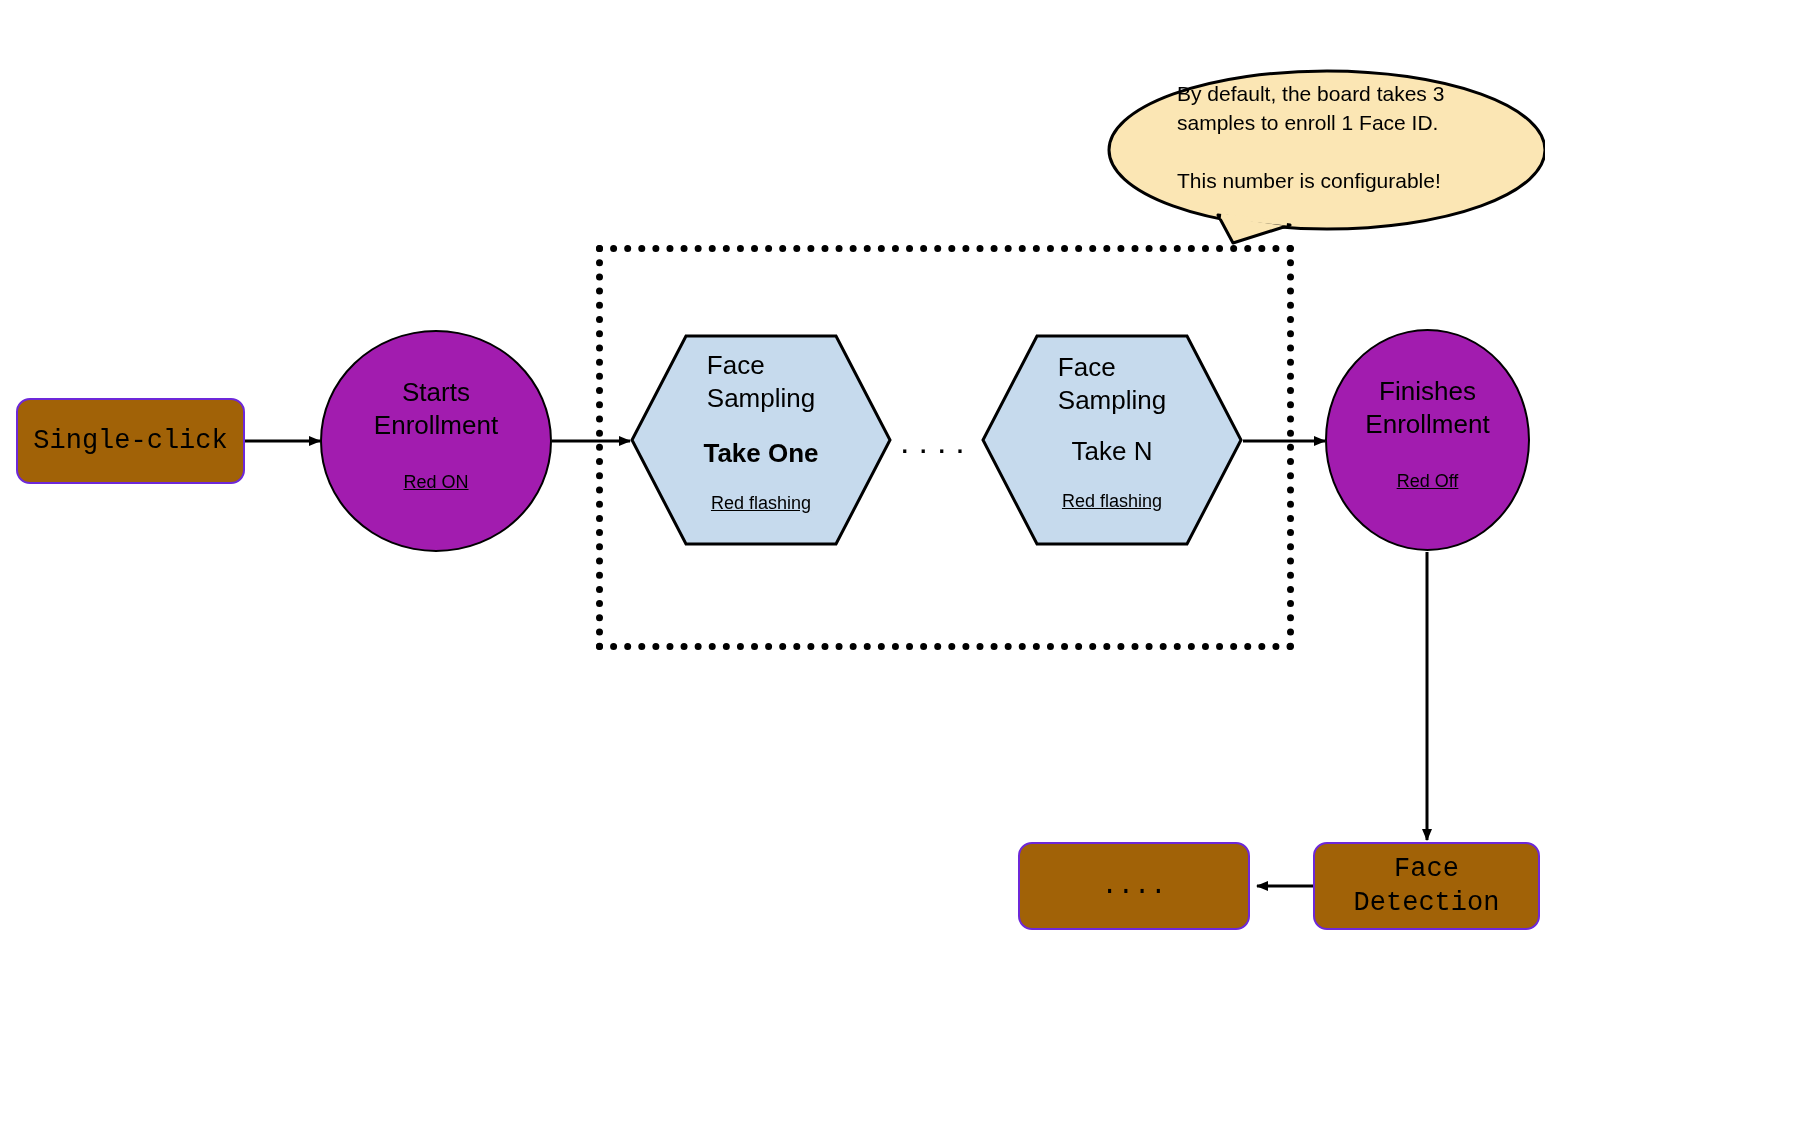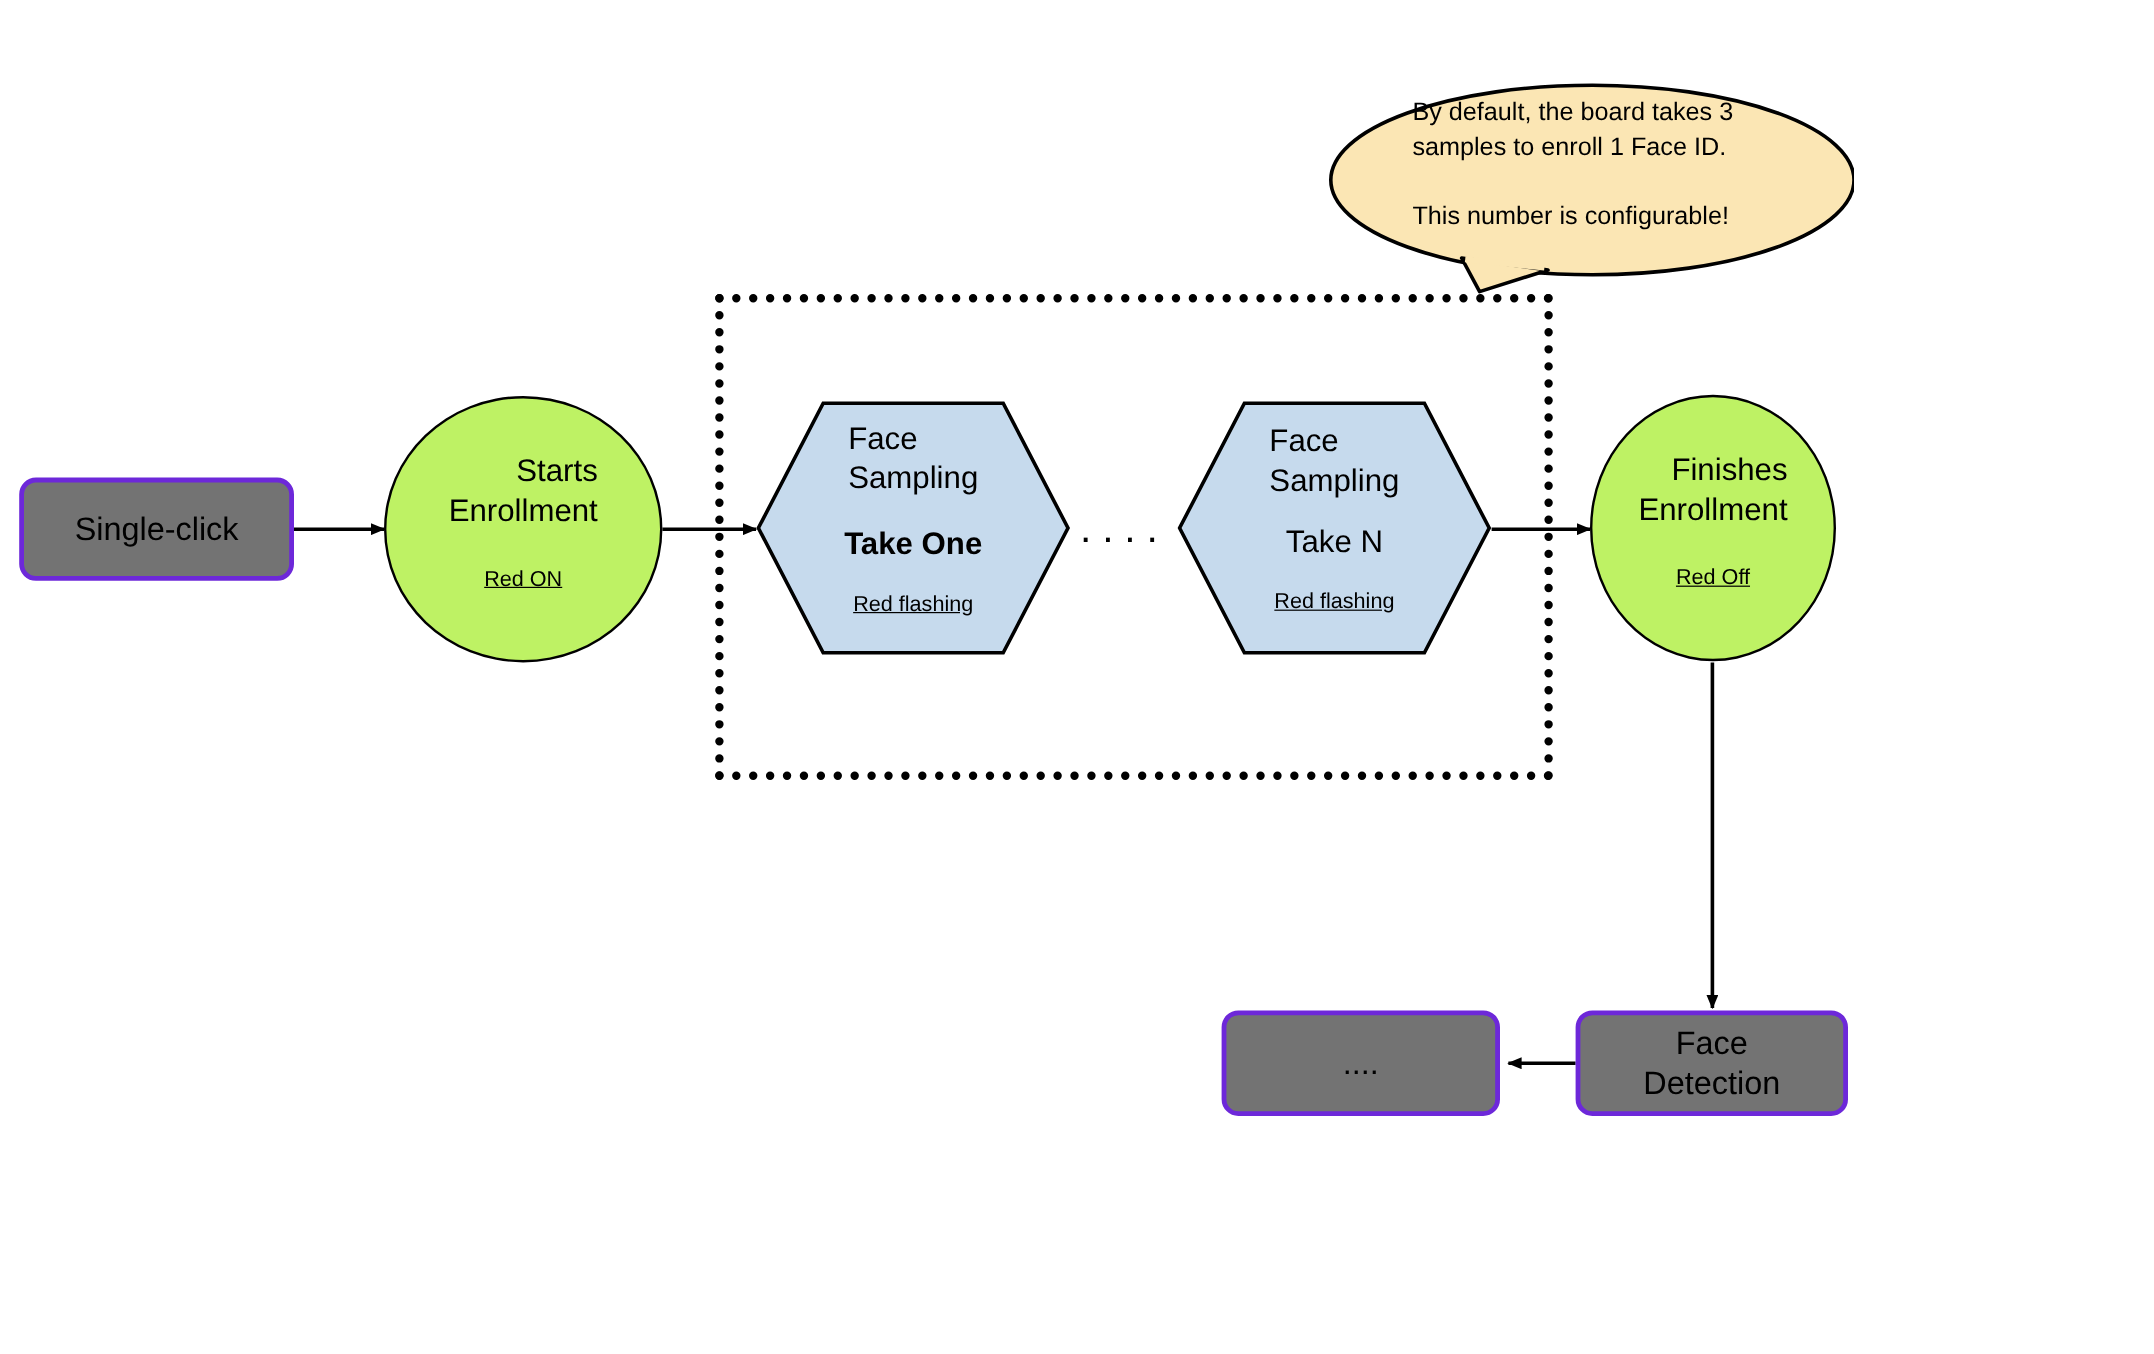"Starts" .circle { background: #bef264 -> #a21caf; text-align: right -> none }
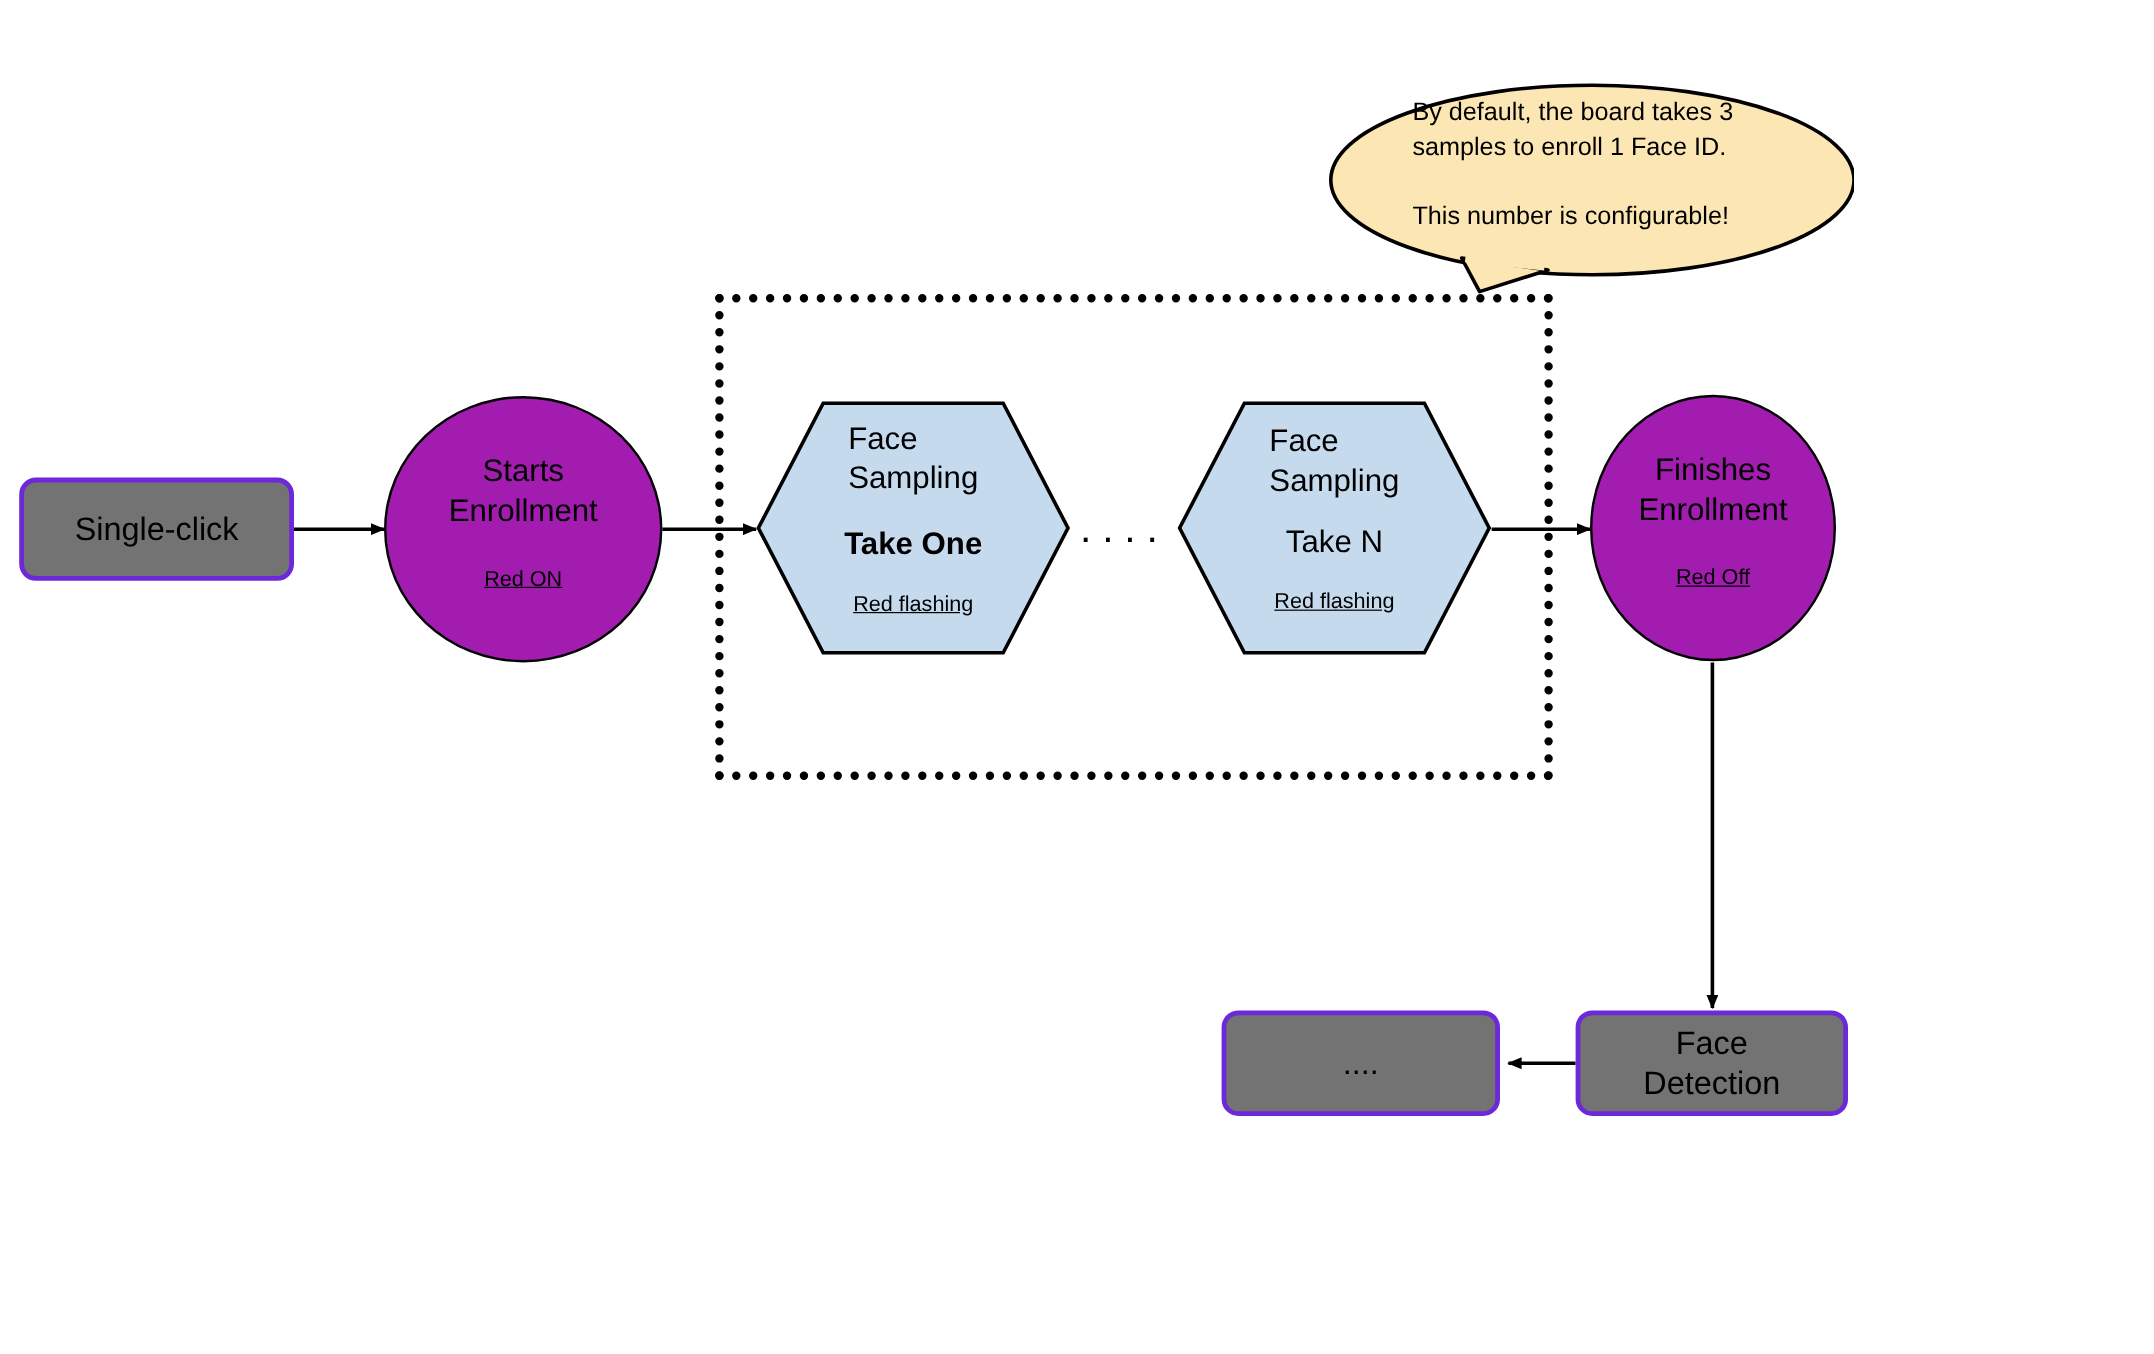"Single-click" .rrect { background: #737373 -> #a16207; border: 4px solid #6d28d9 -> 2px solid #6d28d9; font-family: none -> Liberation Mono, monospace }
